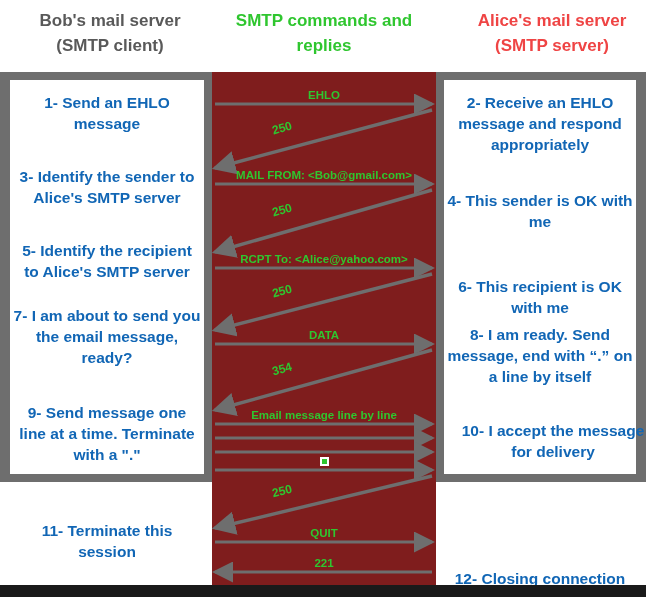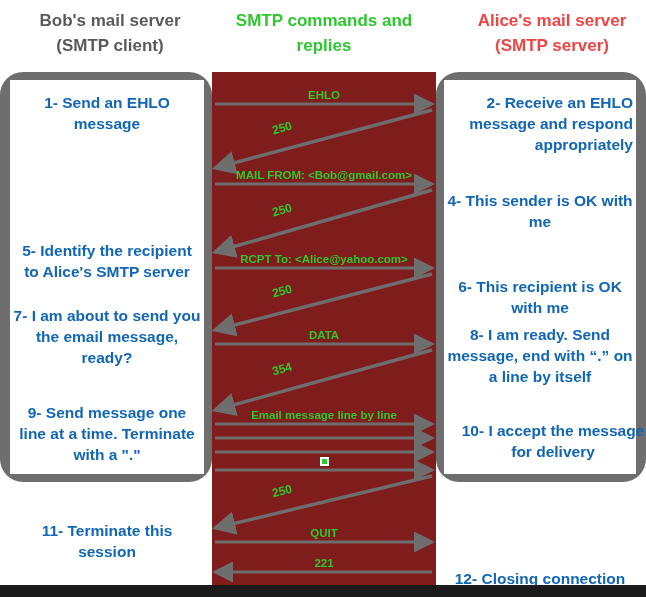"1- Send an EHLO message" .panel { border-radius: 23px -> none }
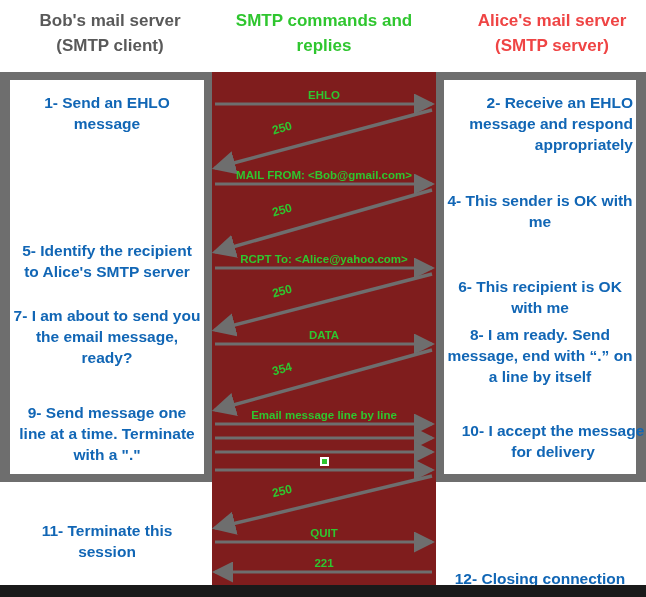"2- Receive an EHLO message" div.step { text-align: right -> none }
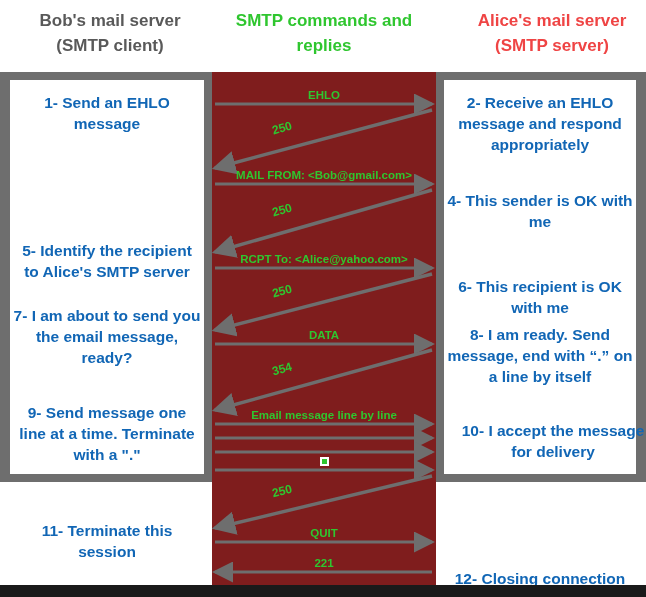"3- Identify the sender to" div.step { html: none -> <div>3- Identify the sender to Alice's SMTP server</div> }
